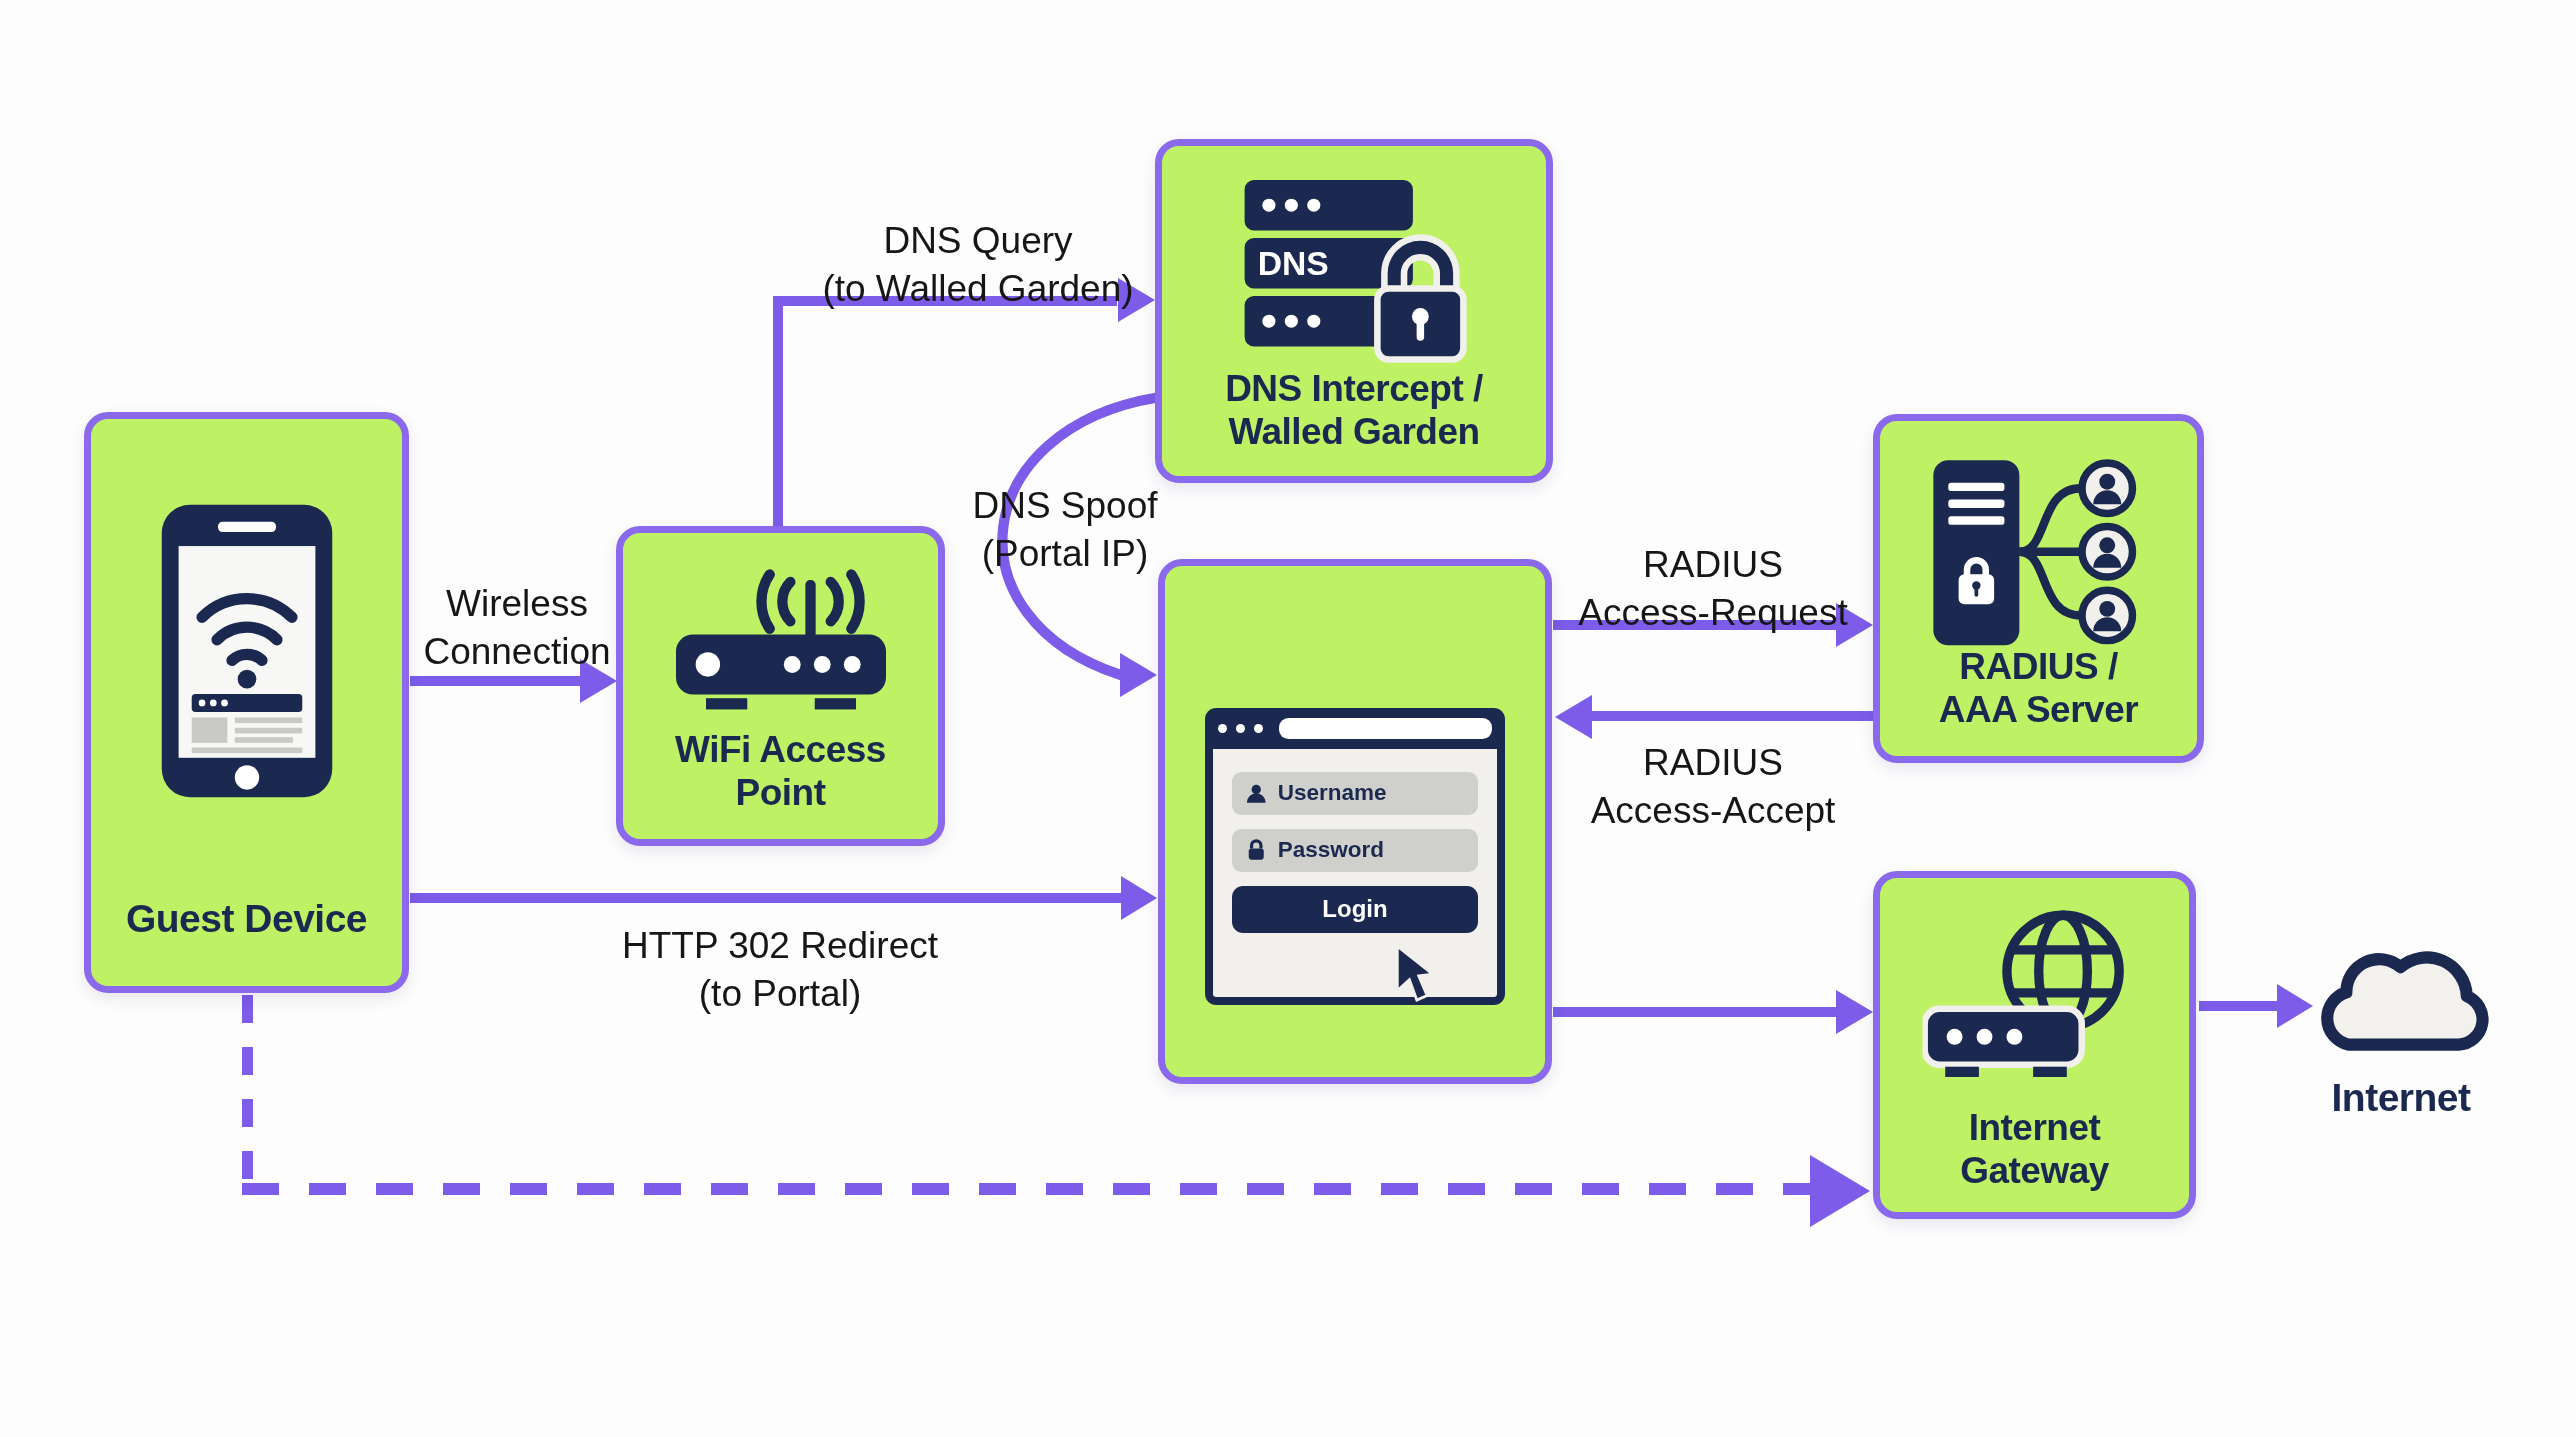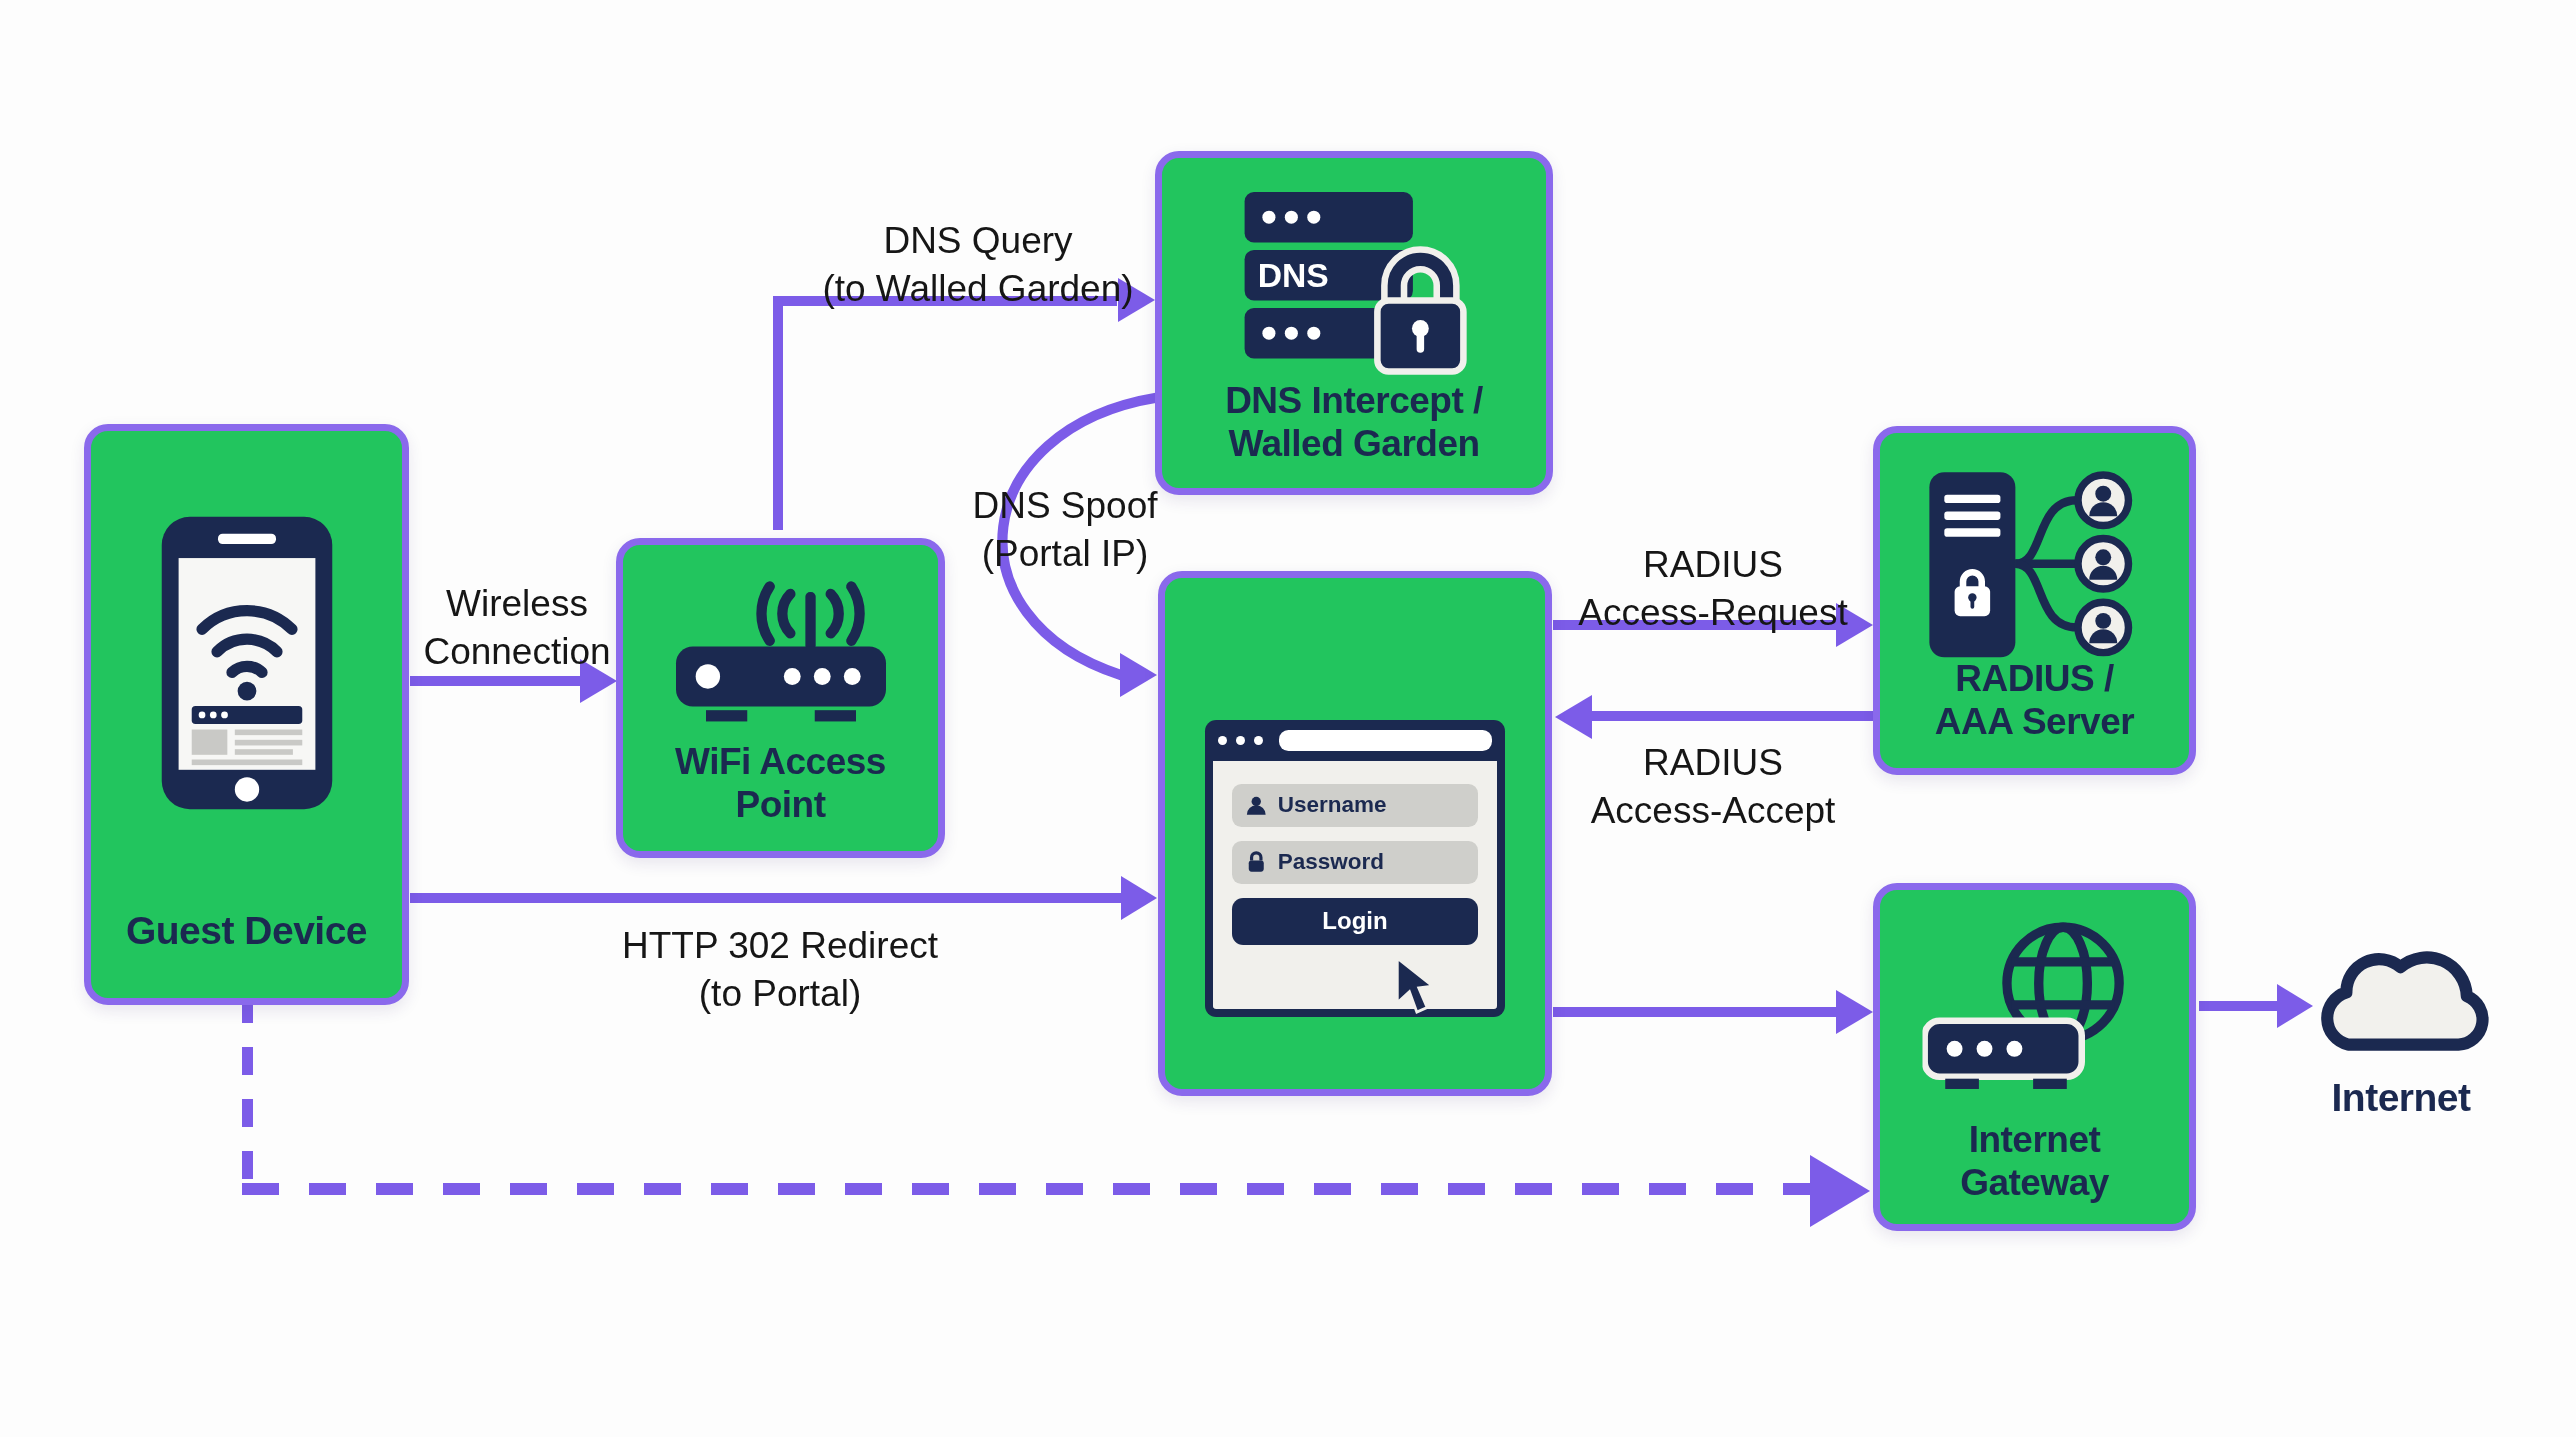"DNS" .node { background: #22c55e -> #bef264; margin-top: 12px -> none }
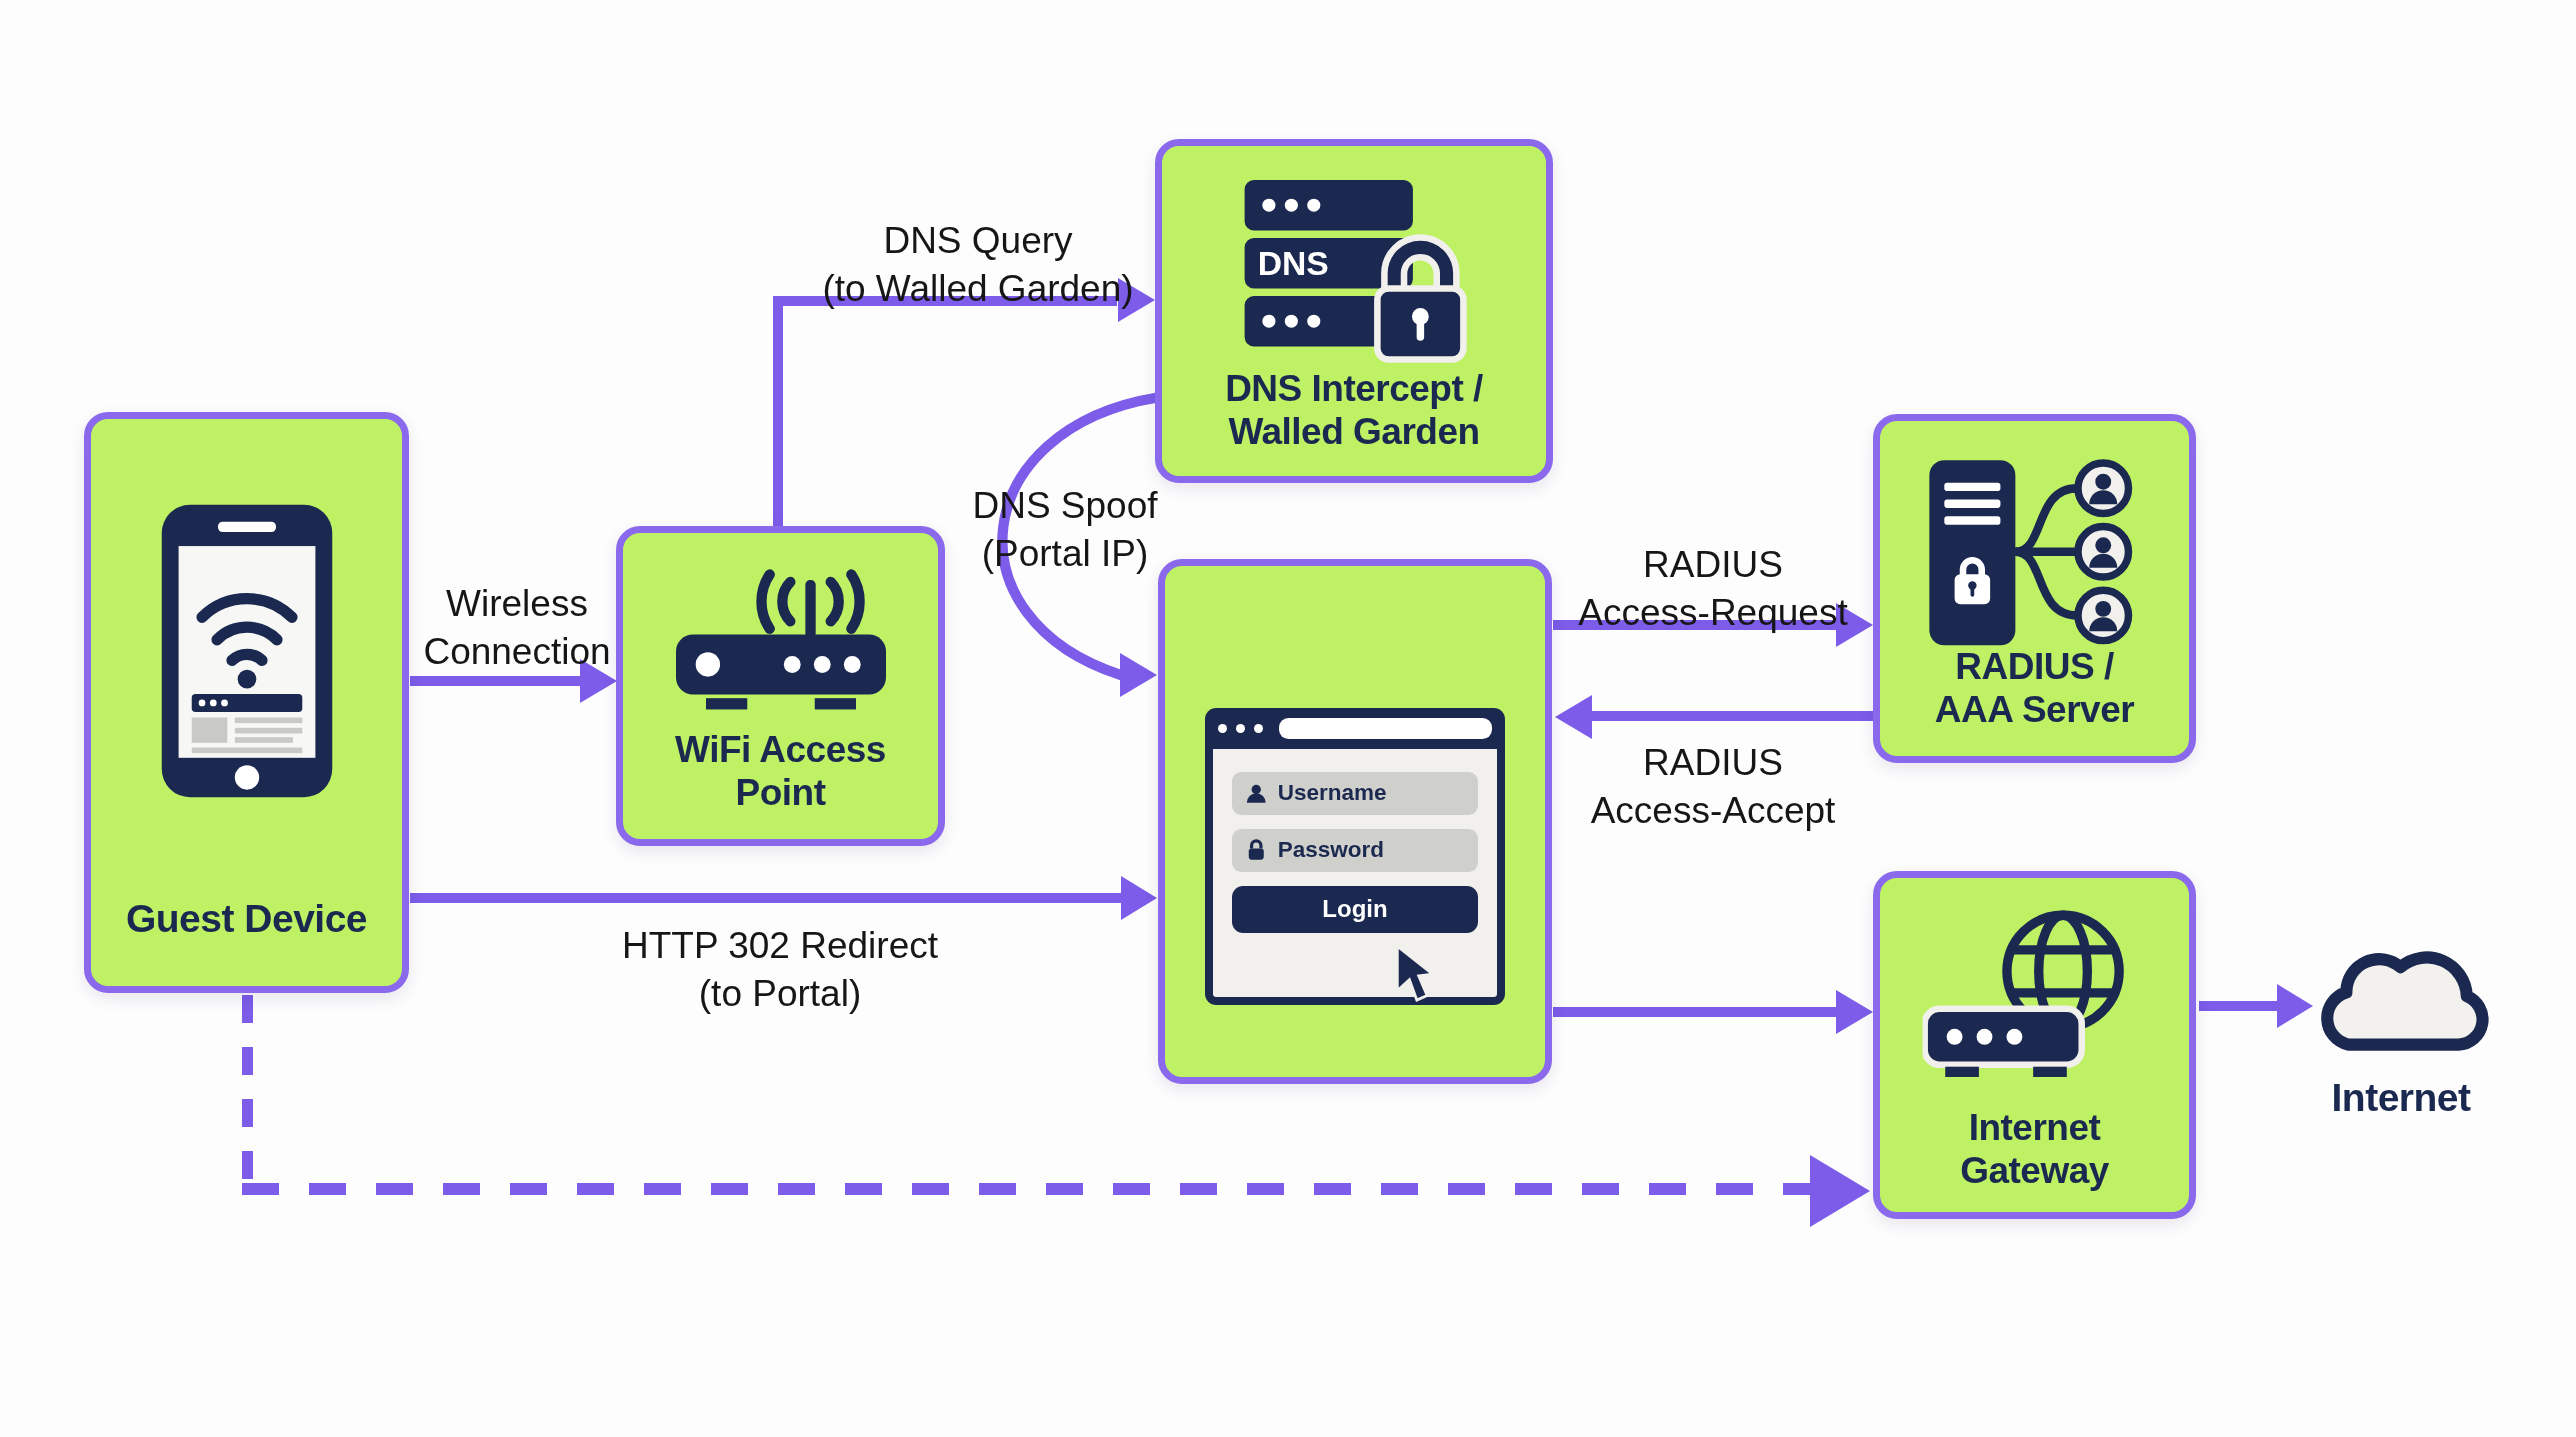"RADIUS /" div.node { padding-left: none -> 8px }
